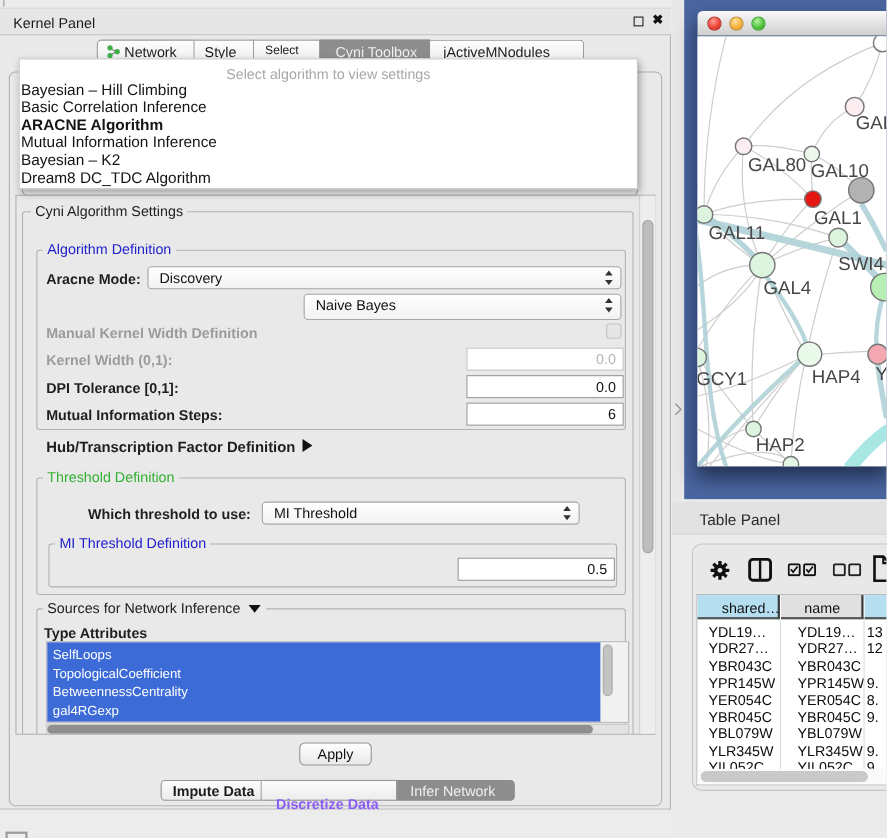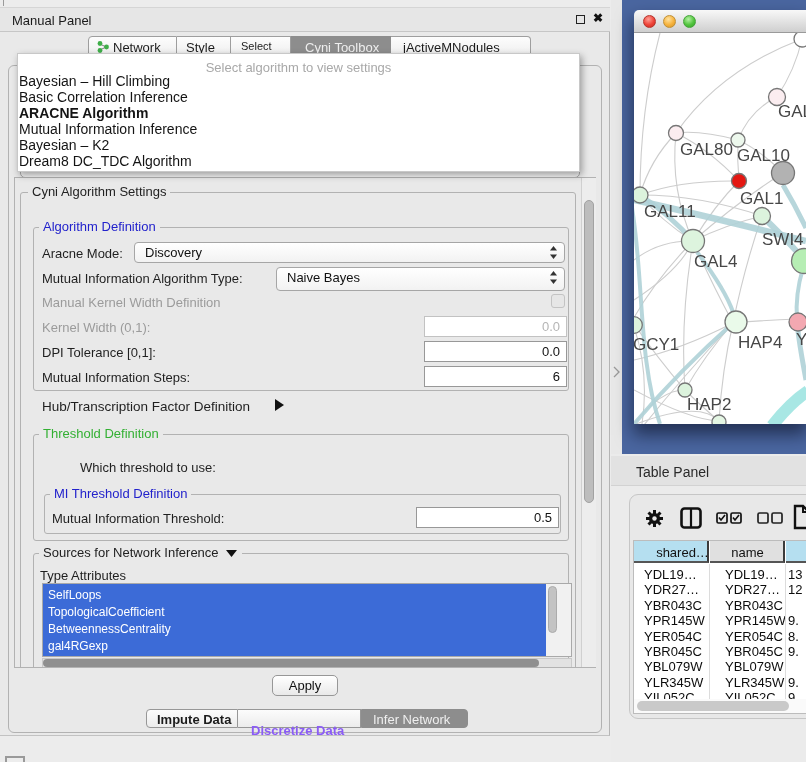"Manual Panel" div.abs { text: Manual -> Kernel }
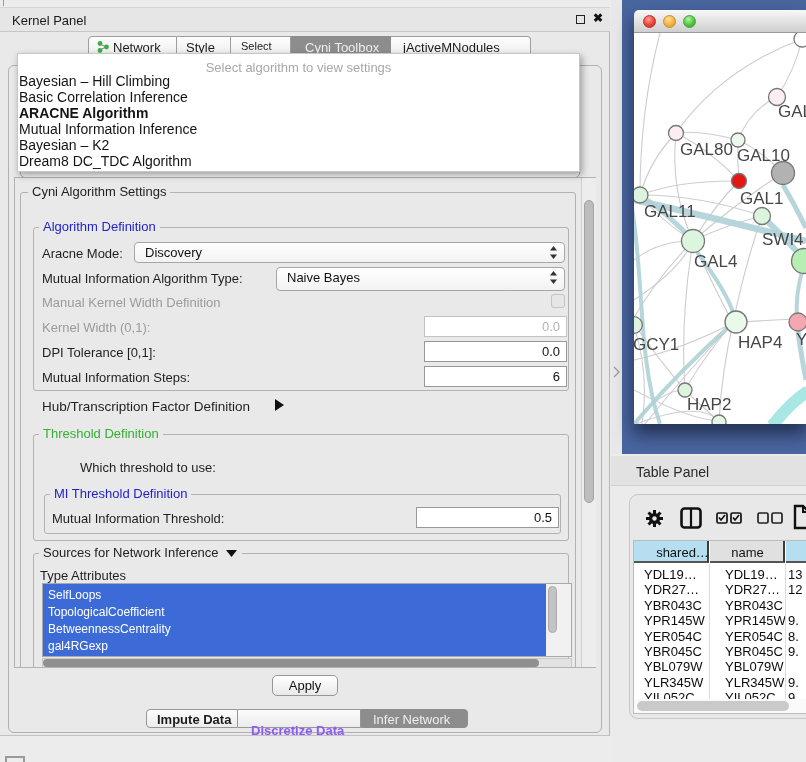"Aracne Mode:" .lbl { font-weight: normal -> bold }
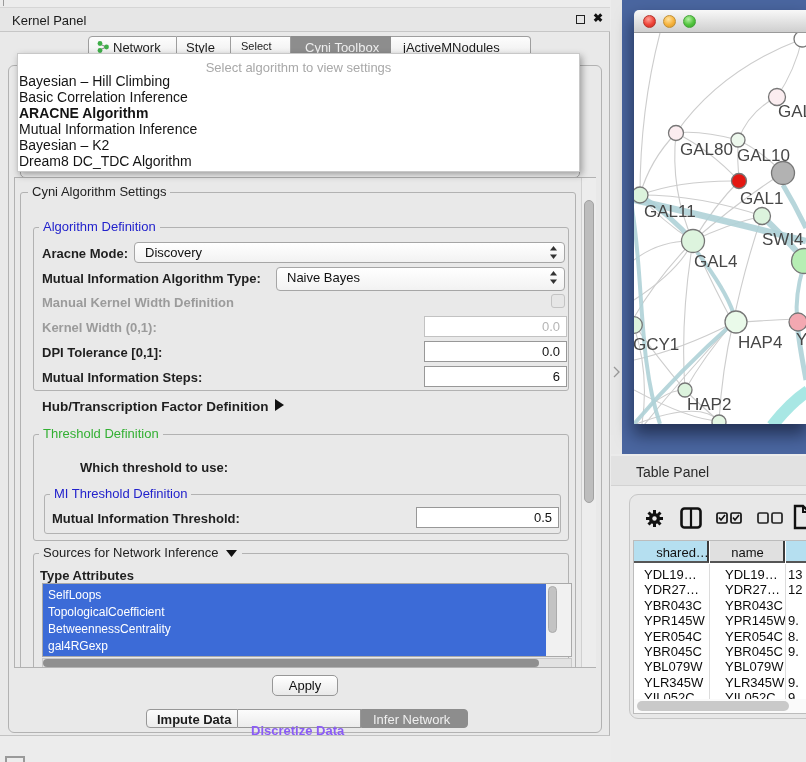"Mutual Information Algorithm Type:" div.lbl { html: <div>Mutual Information Algorithm Type:</div> -> none }
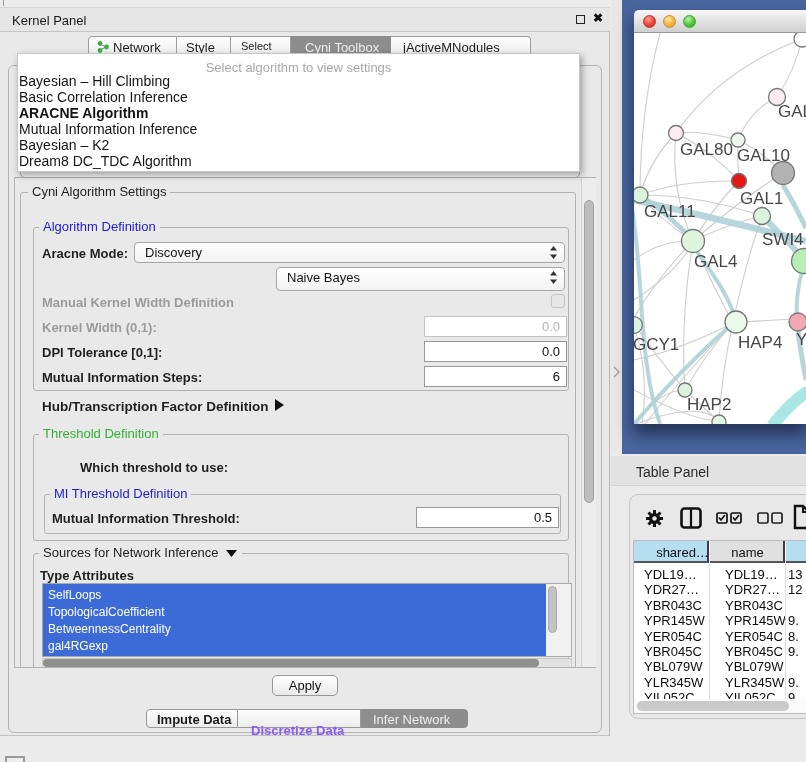"MI Threshold" div.combo { html: none -> <div> <span>MI Threshold</span> <svg> <path></path> <path></path> </svg> </div> }
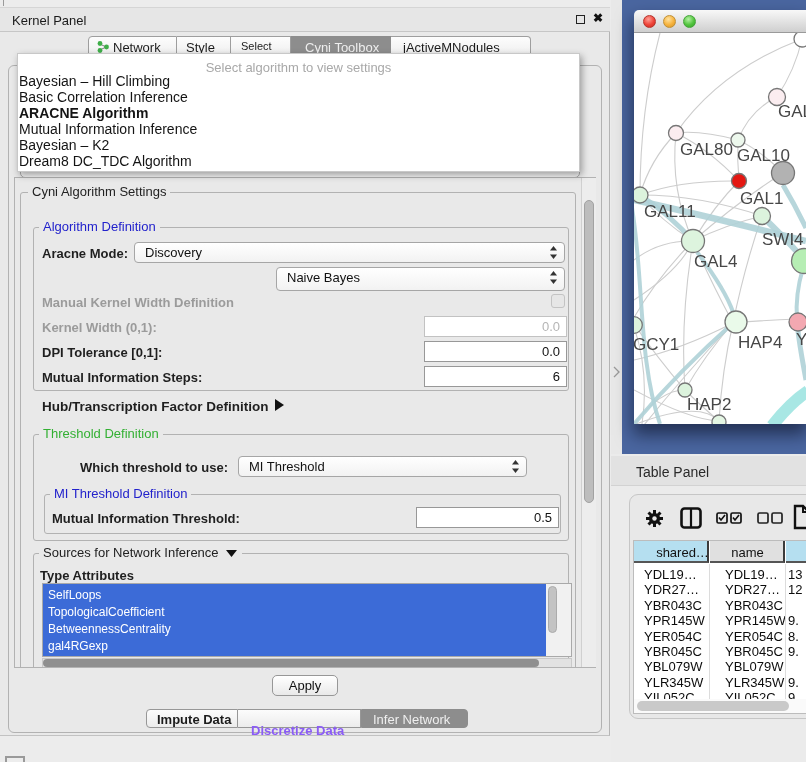"Mutual Information Threshold:" div.lbl { html: <div>Mutual Information Threshold:</div> -> none }
